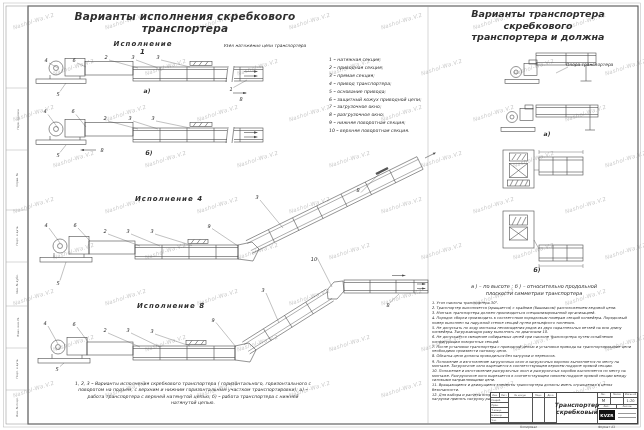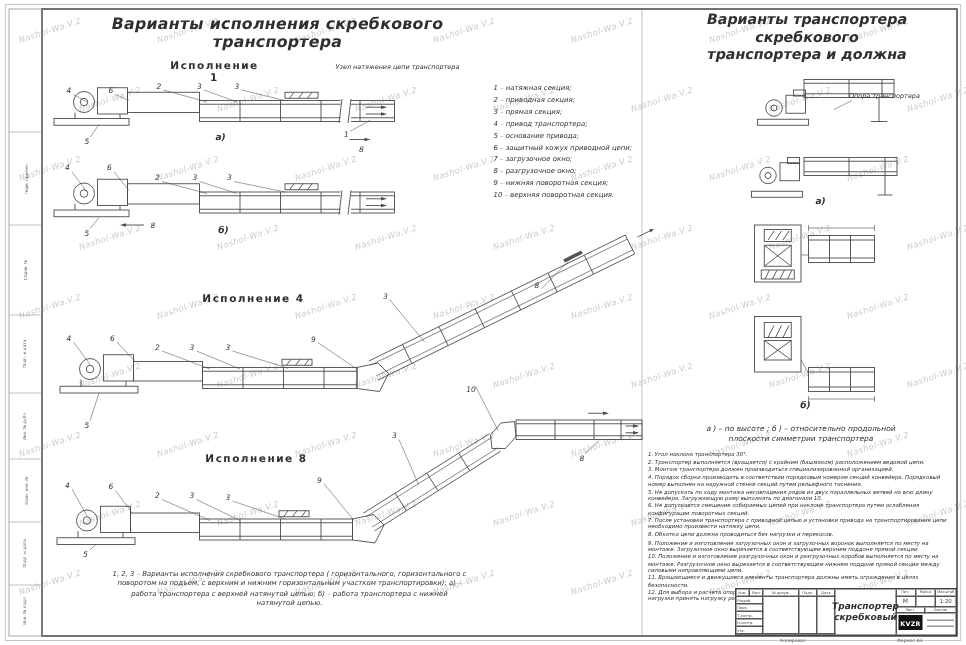"Исполнение 1" .exec { font-style: none -> italic }
